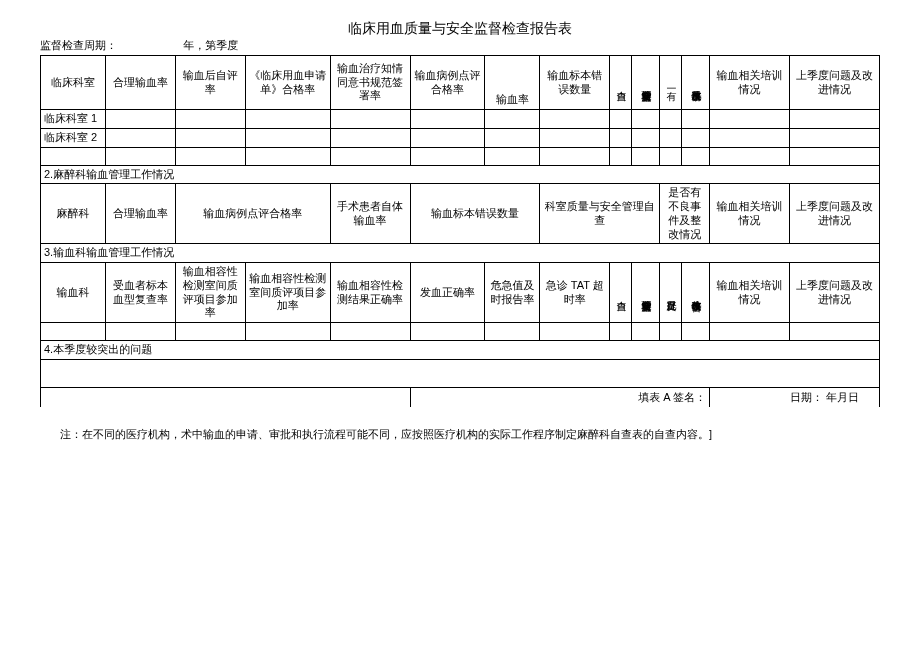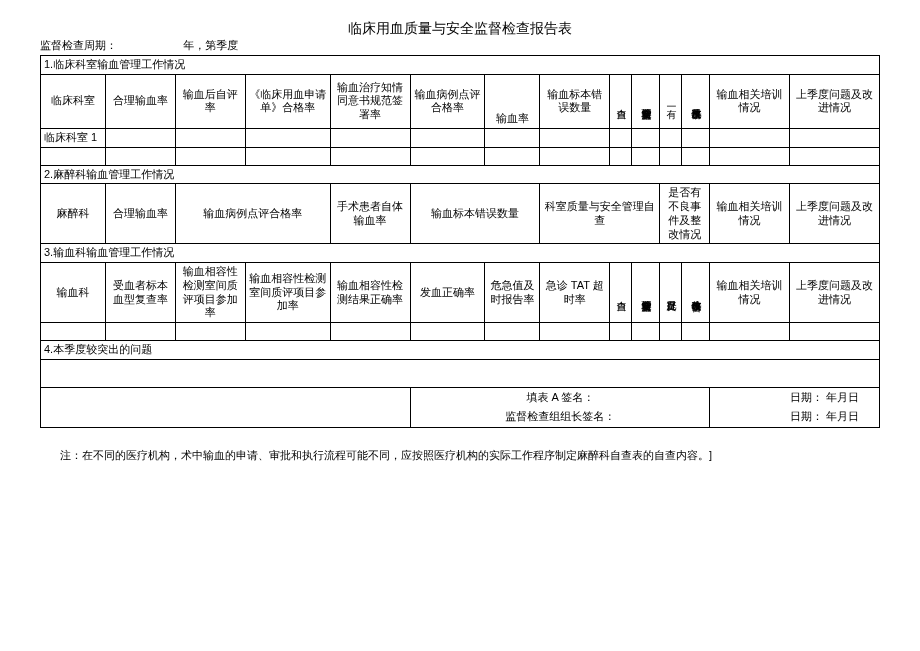"1.临床科室输血管理工作情况" tr { html: <tr> <td>1.临床科室输血管理工作情况</td> </tr> -> none }
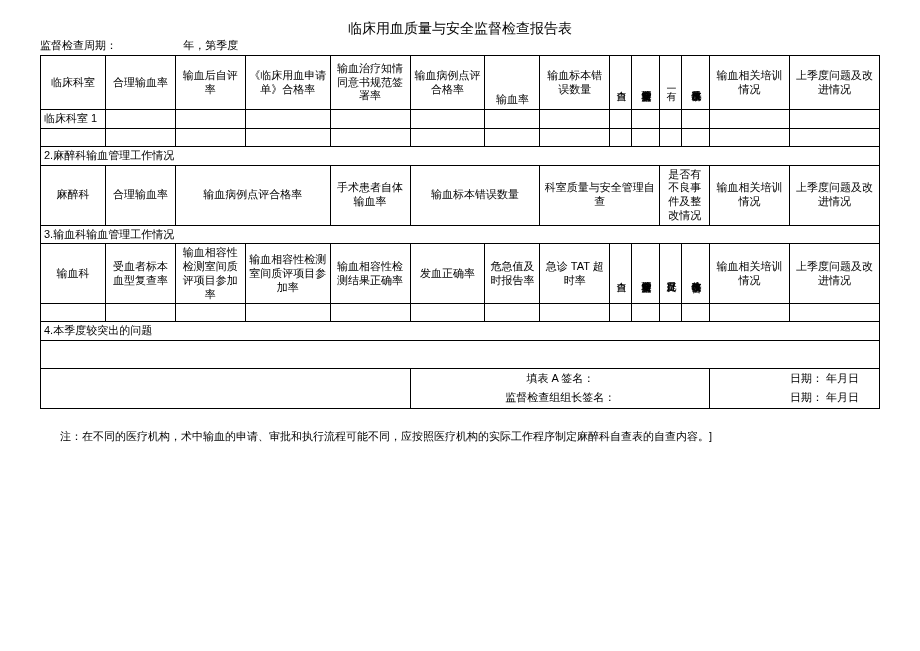"临床科室 2" tr.short { html: none -> <tr> <td>临床科室 2</td> <td></td> <td></td> <td></td> <td></td> <td></td> <td></td> <td></td> <td></td> <td></td> <td></td> <td></td> <td></td> <td></td> </tr> }
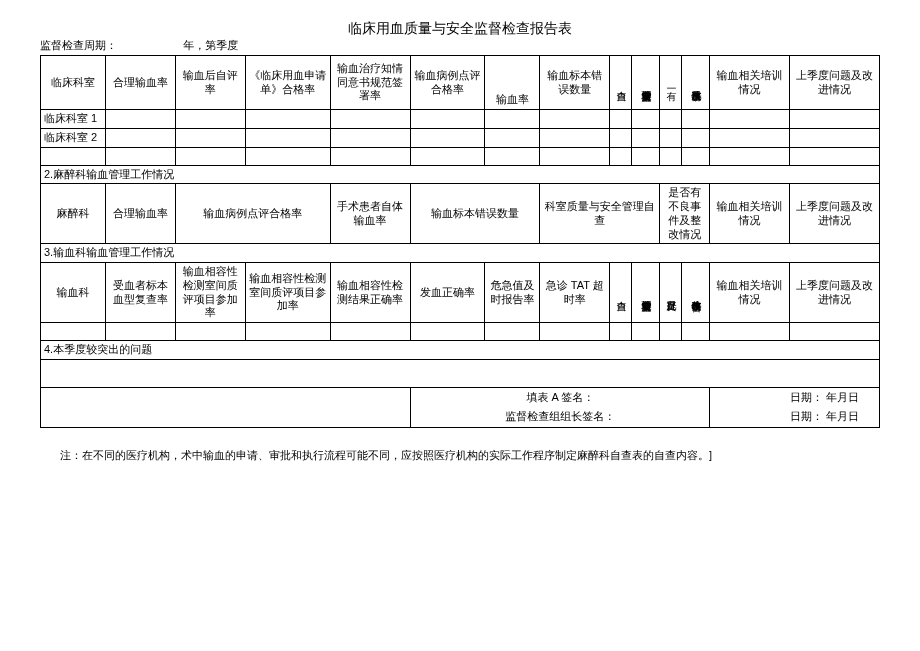"填表 A 签名：" .sign-row td { text-align: center -> right }
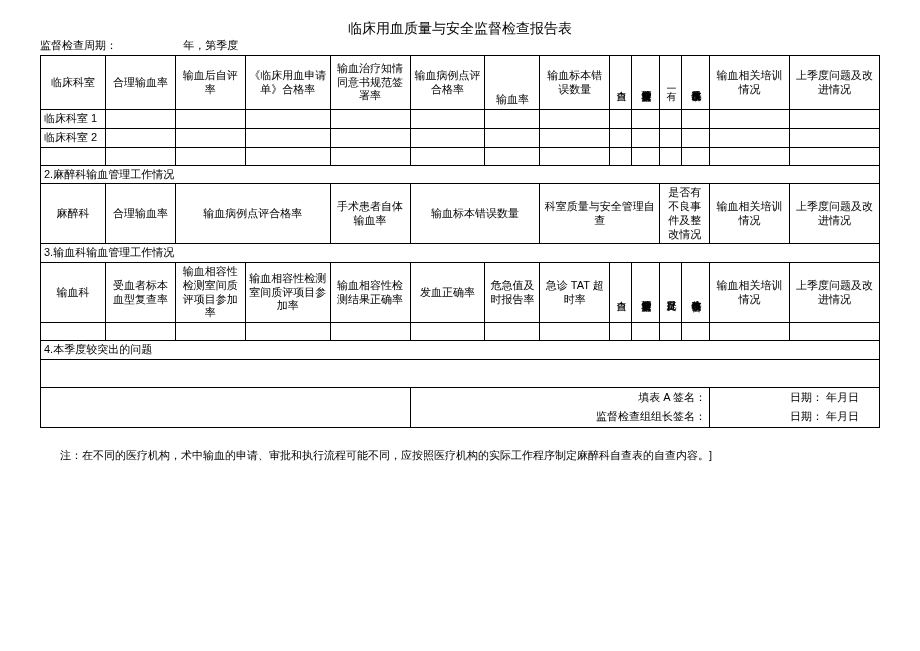"监督检查组组长签名：" tr.sign-row { html: <tr> <td></td> <td>监督检查组组长签名：</td> <td>日期： 年月日</td> </tr> -> none }
